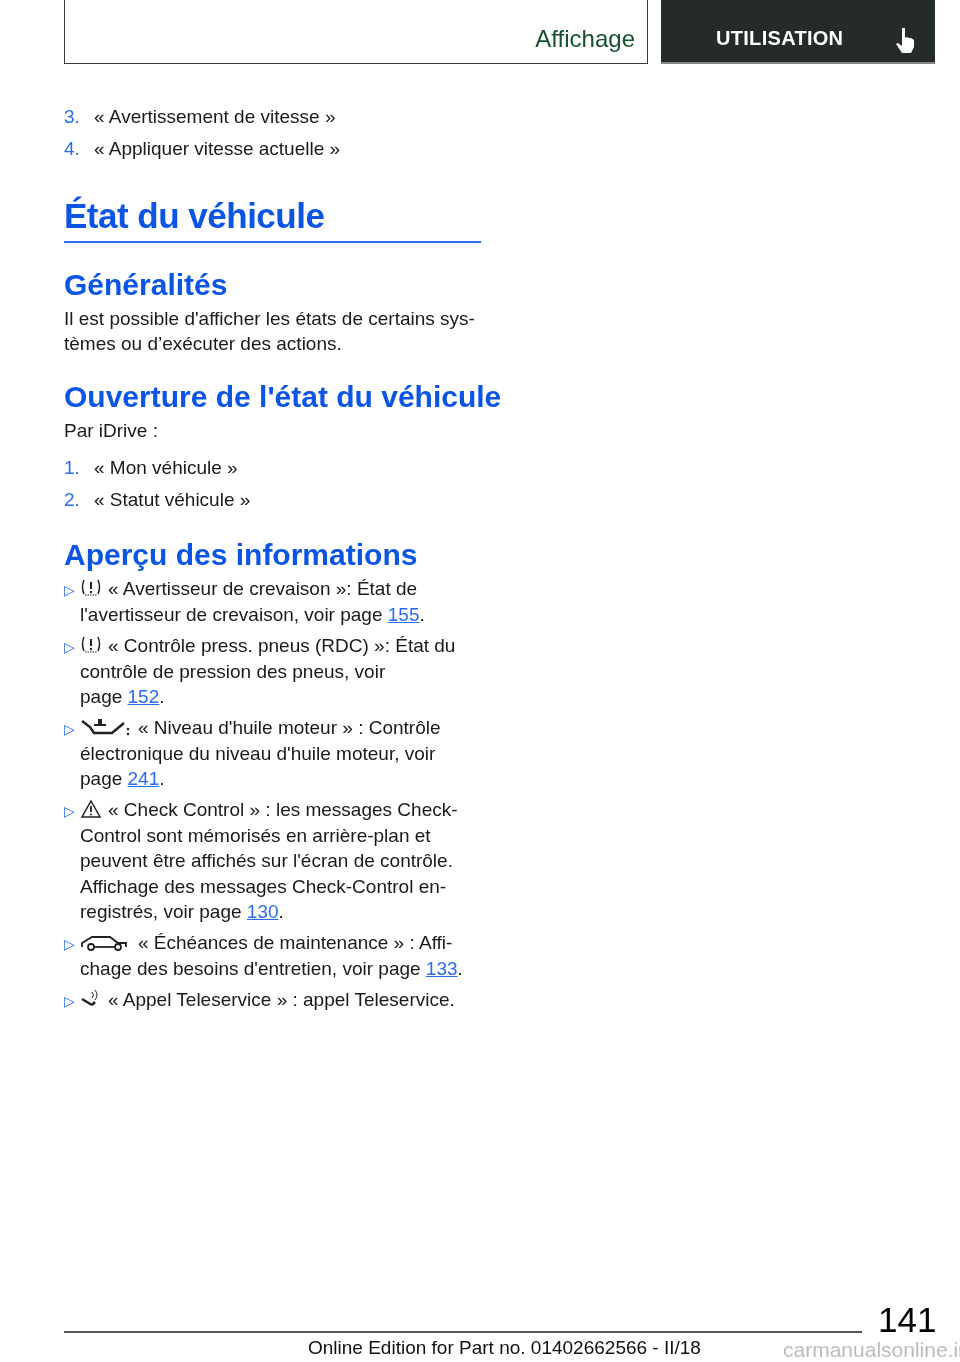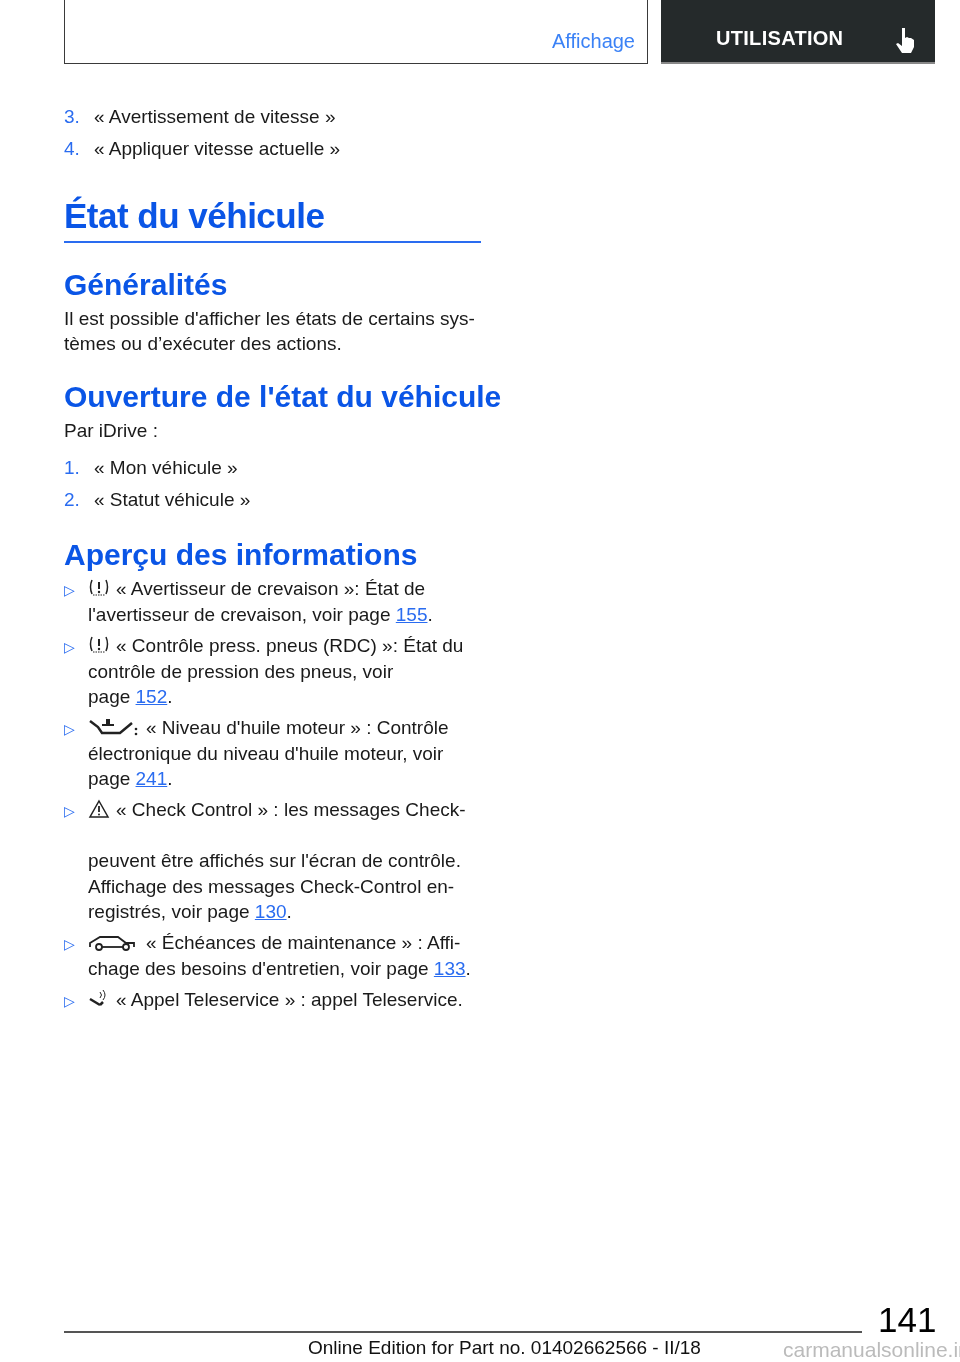"Affichage" .hdr-left span { color: #3b82f6 -> #14532d; font-size: 20px -> 24px }
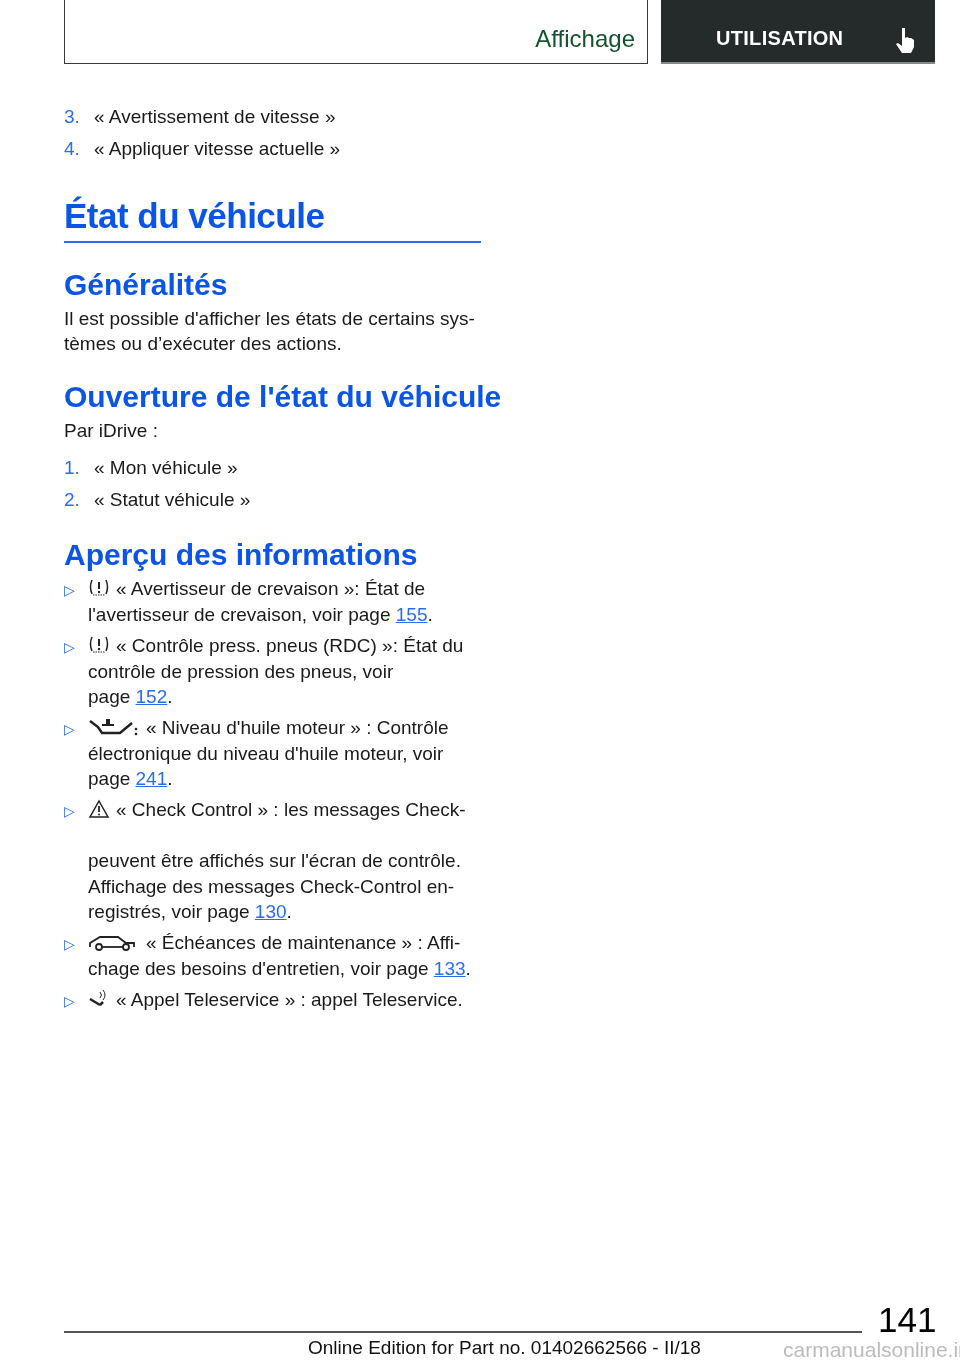"« Avertisseur de crevaison »:" .bul .body { margin-left: 24px -> 16px }
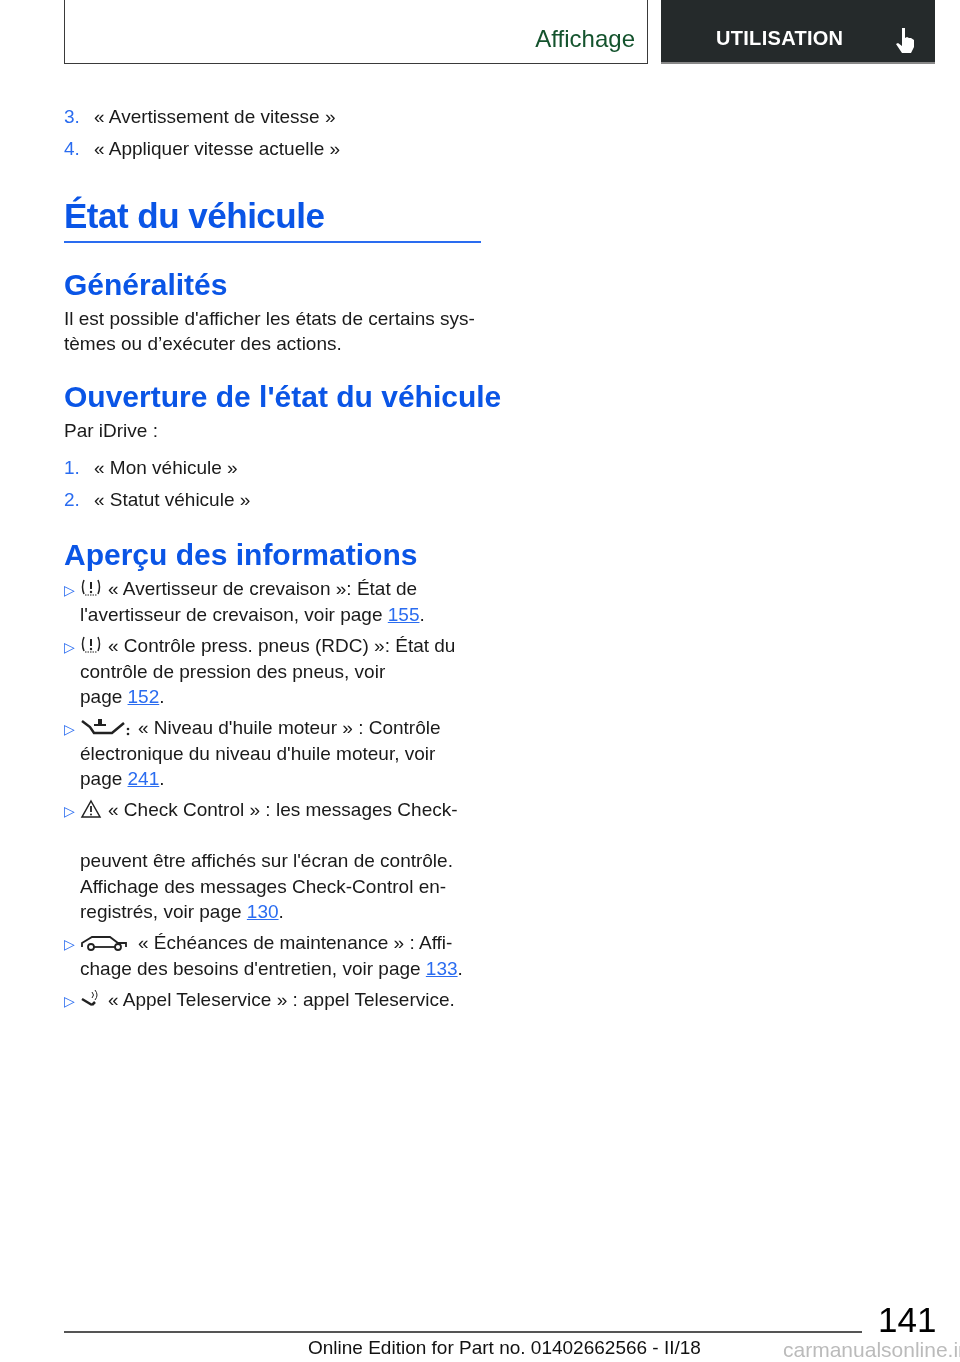"Control sont mémorisés en arrière-plan" span { html: none -> <span>Control sont mémorisés en arrière-plan et</span> }
